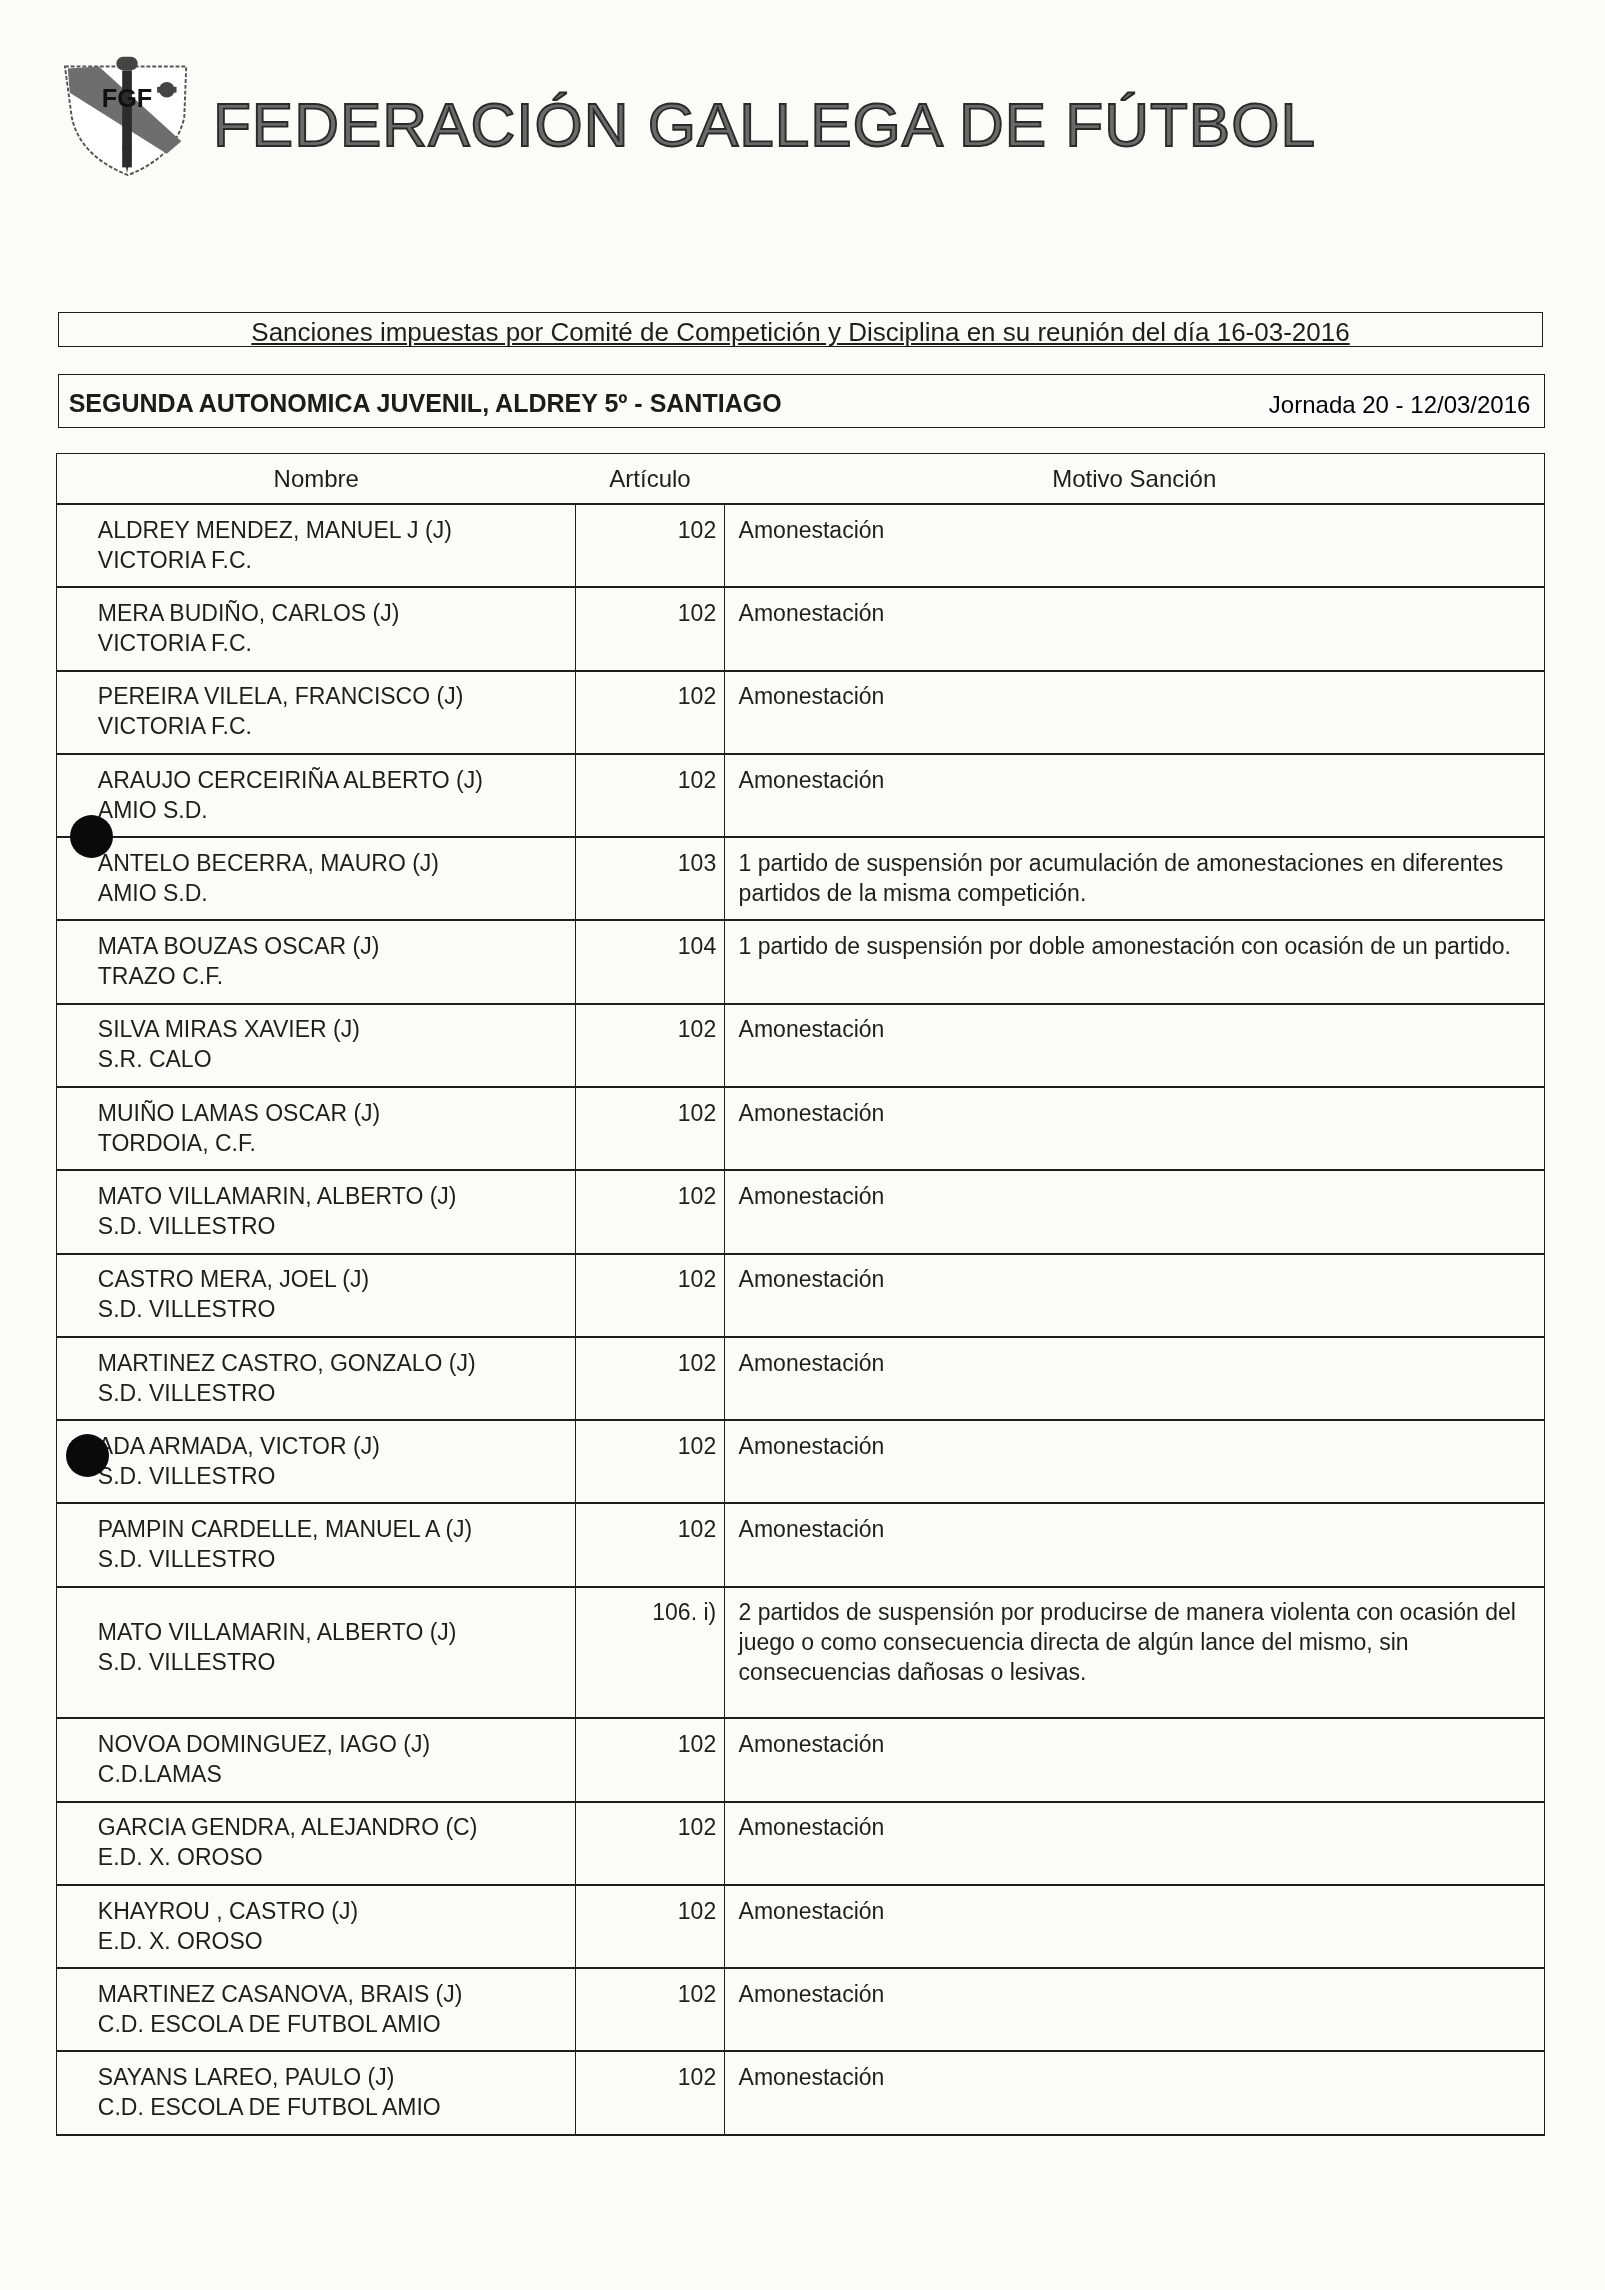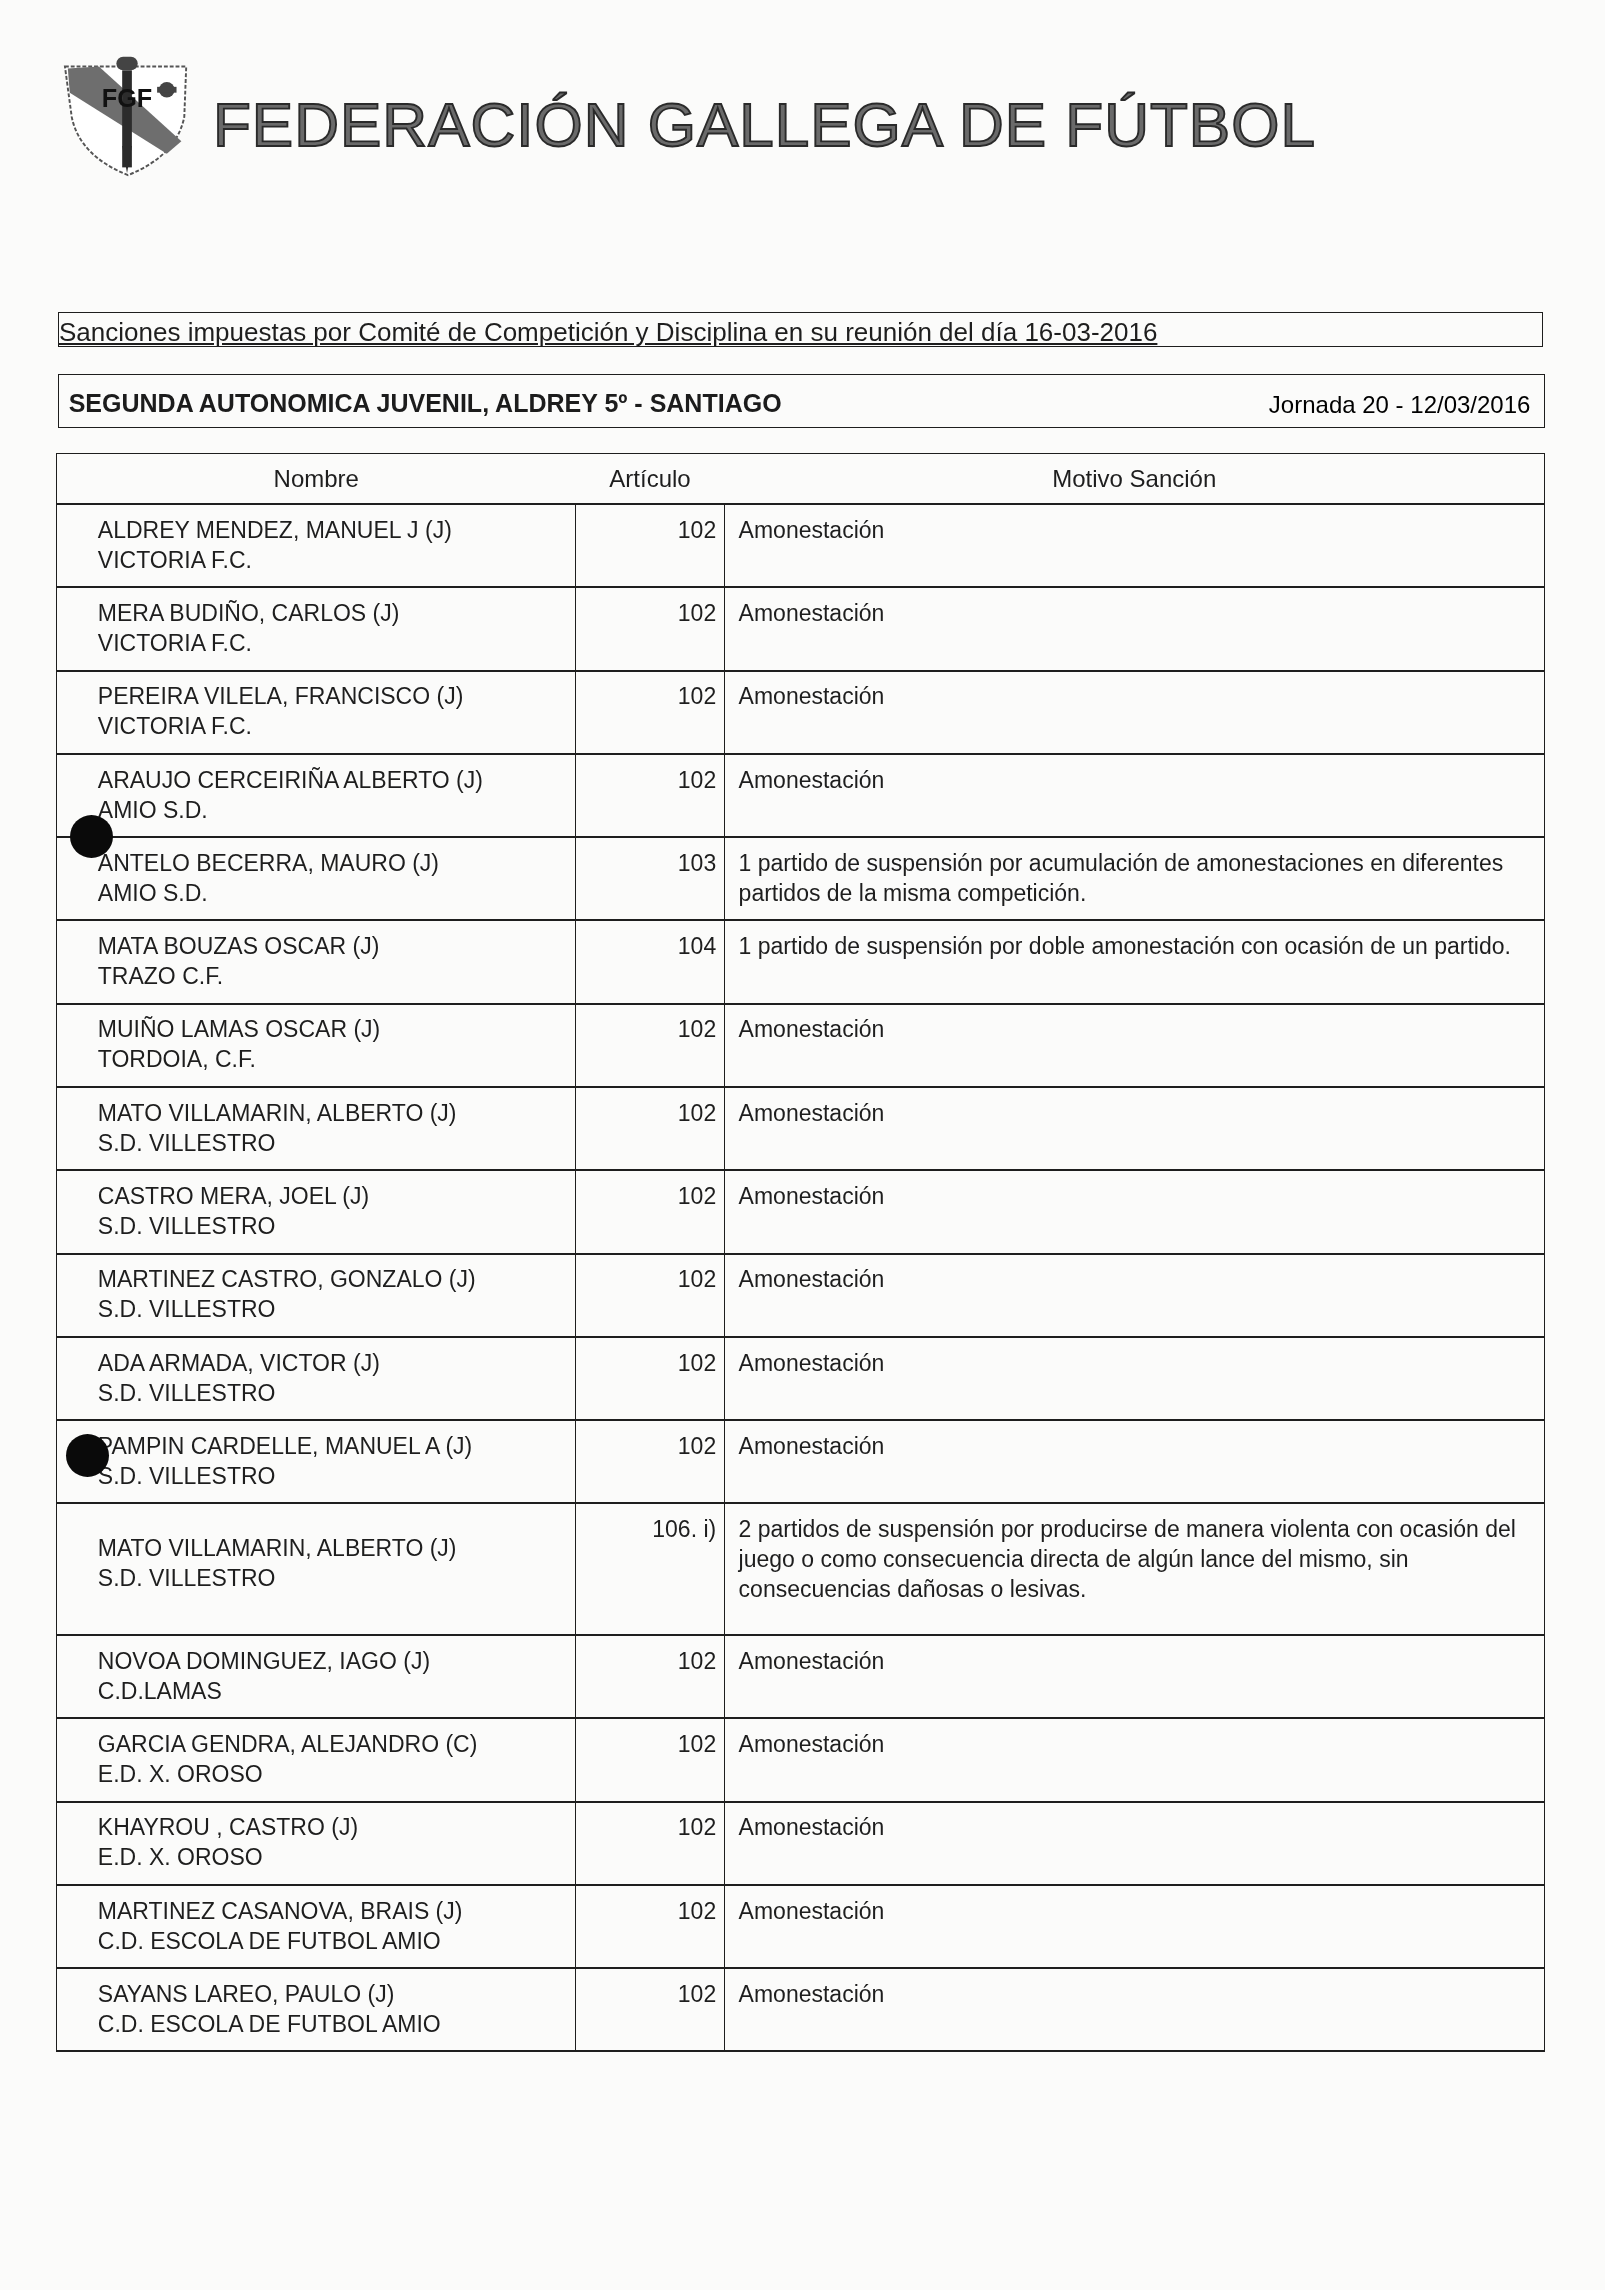"Sanciones impuestas por Comité de" .box1 .t { text-align: none -> center }
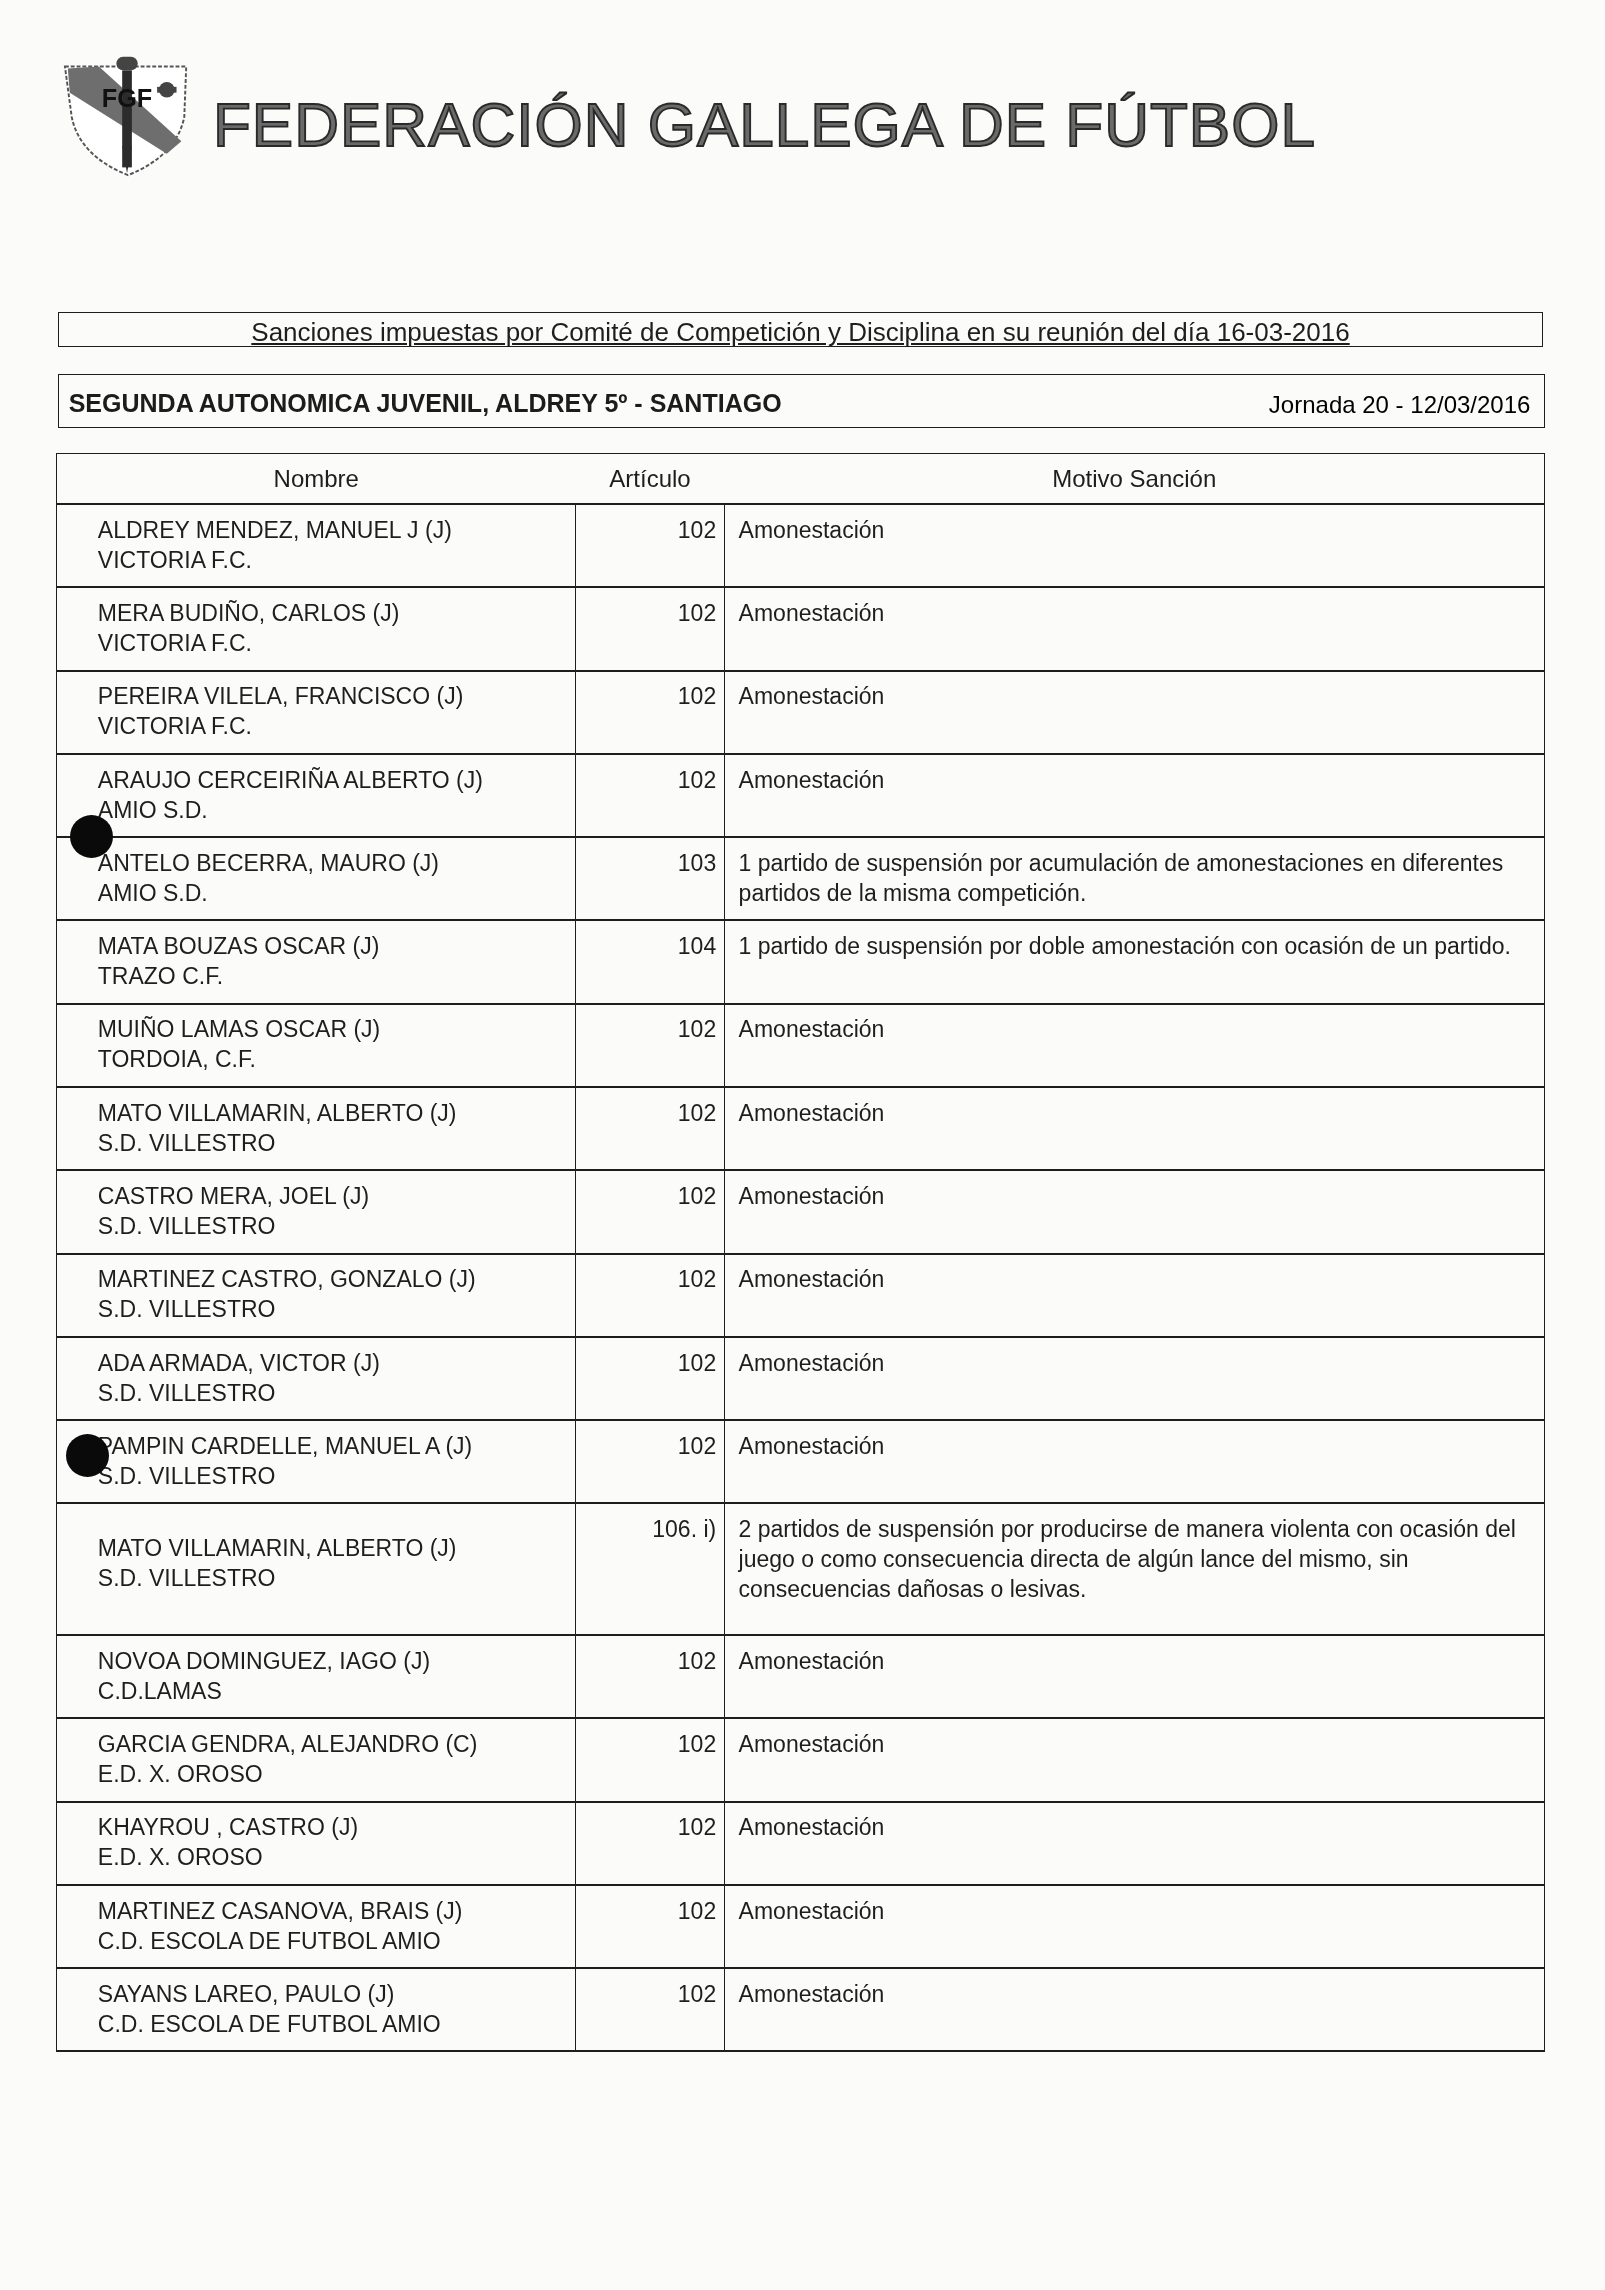"SILVA MIRAS XAVIER (J)" tr.r-std { html: none -> <tr> <td> <span>SILVA MIRAS XAVIER (J)</span> <span>S.R. CALO</span> </td> <td>102</td> <td>Amonestación</td> </tr> }
